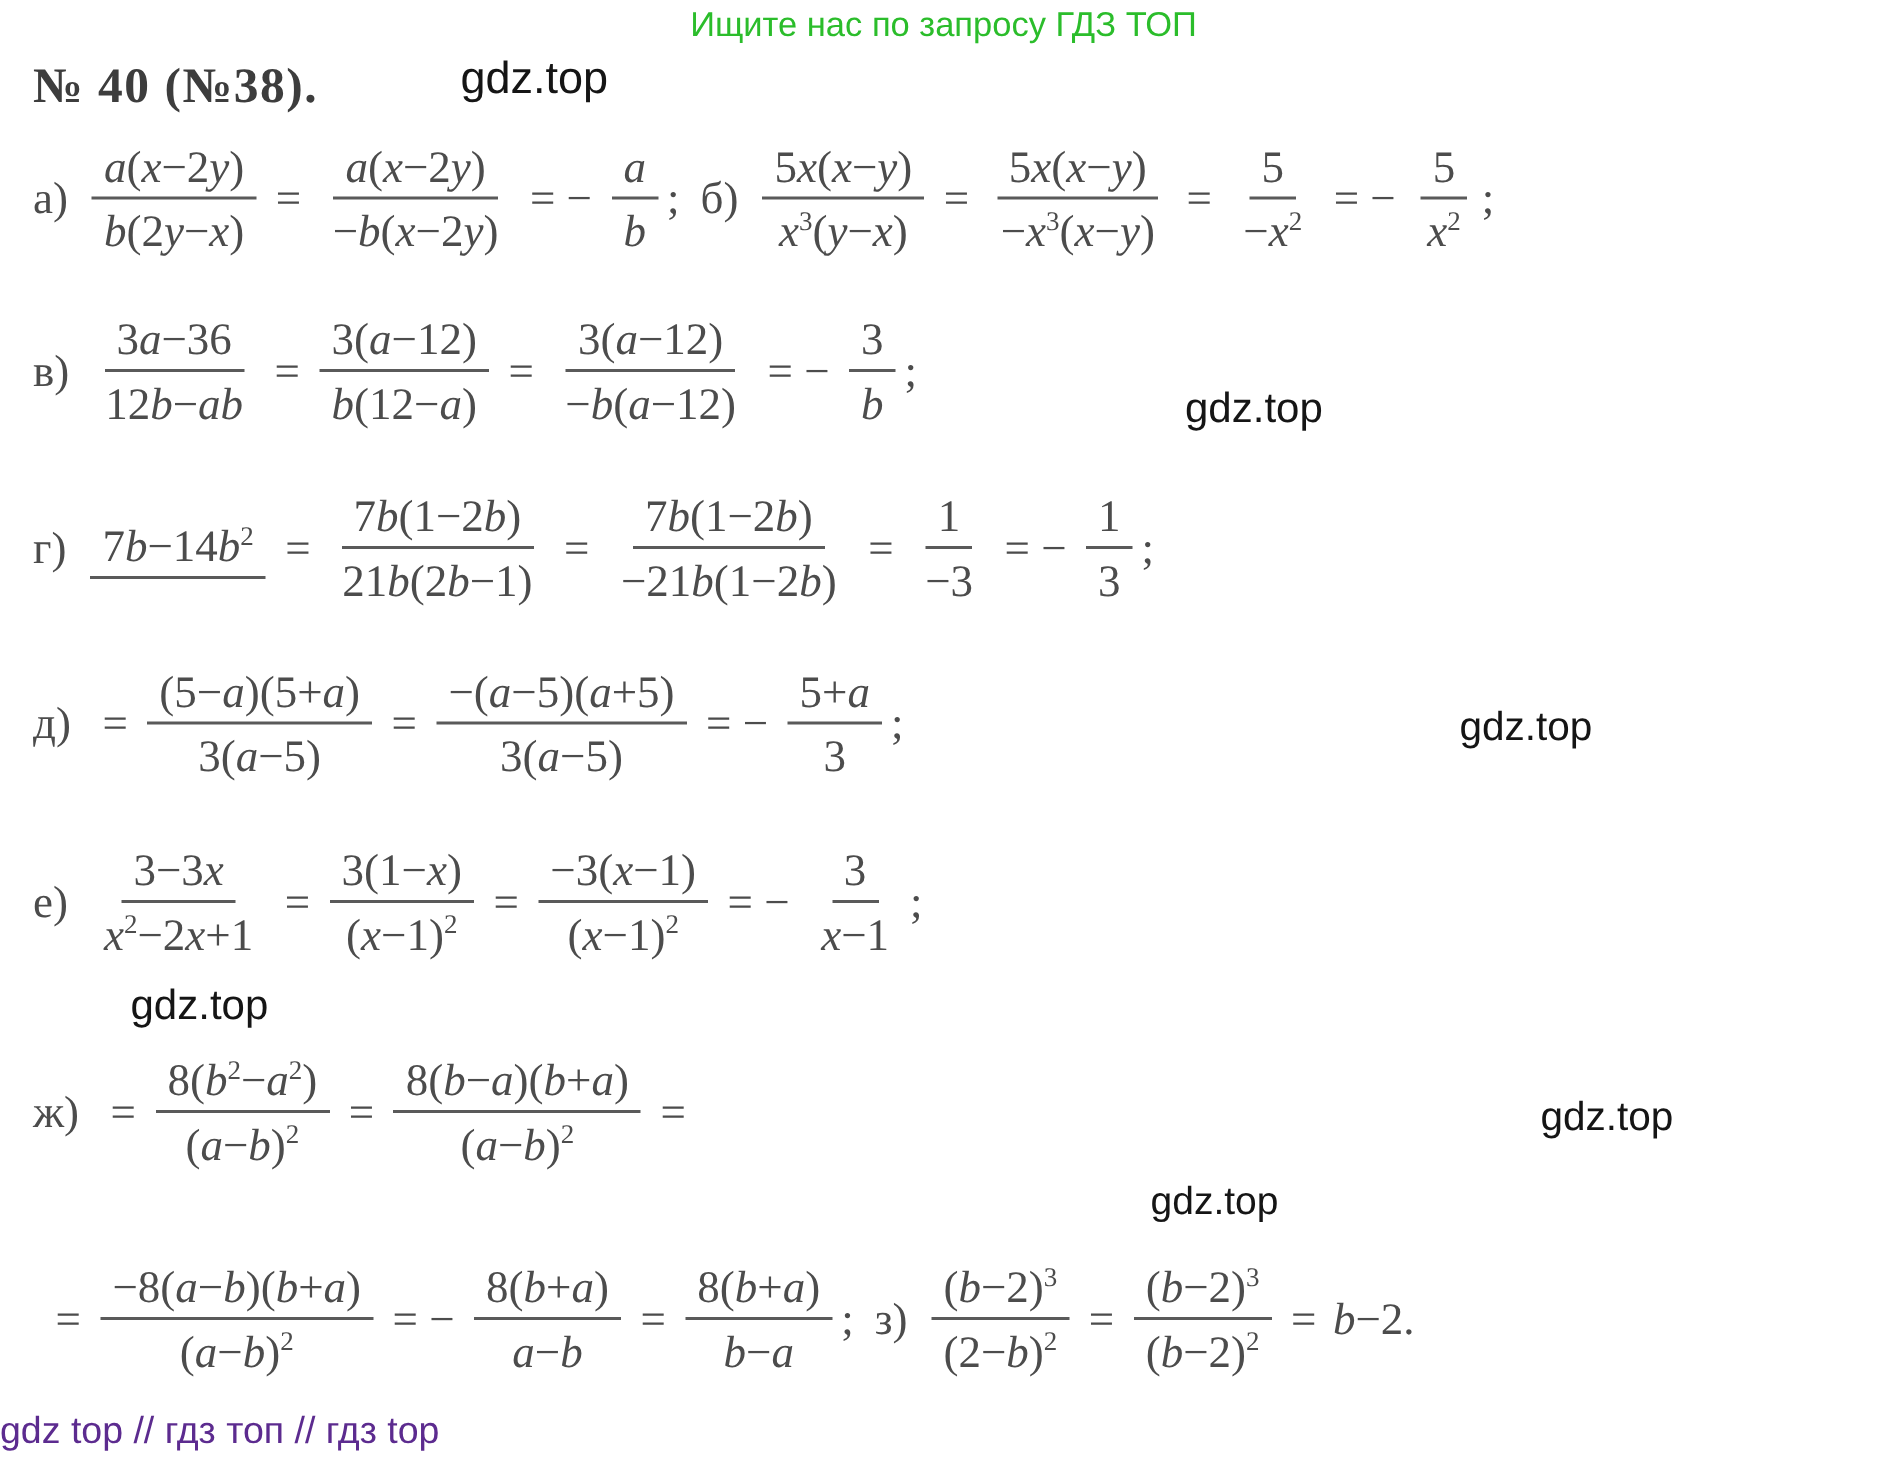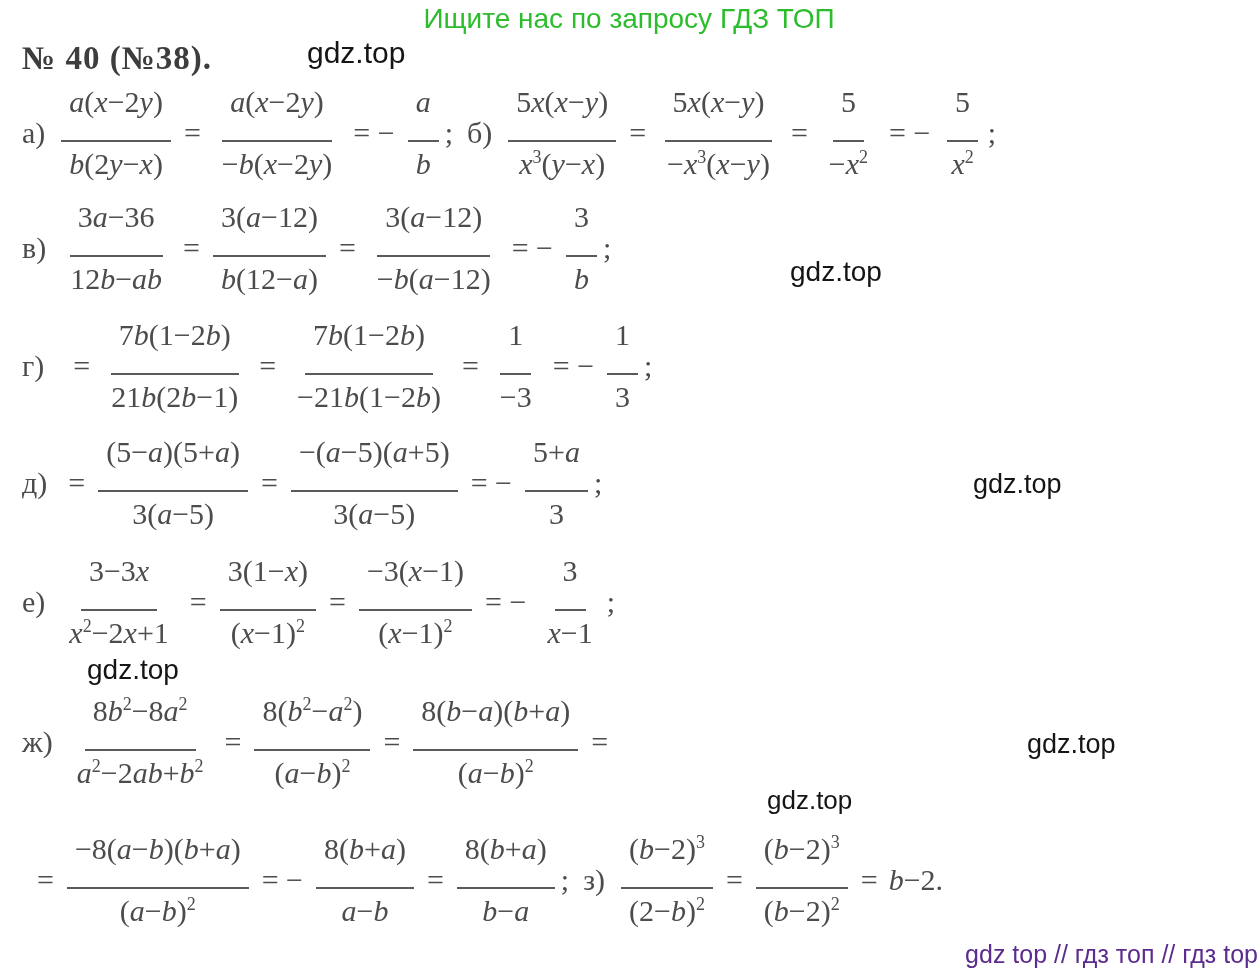"Ищите нас по запросу ГДЗ" .banner { font-size: 28px -> 23px }
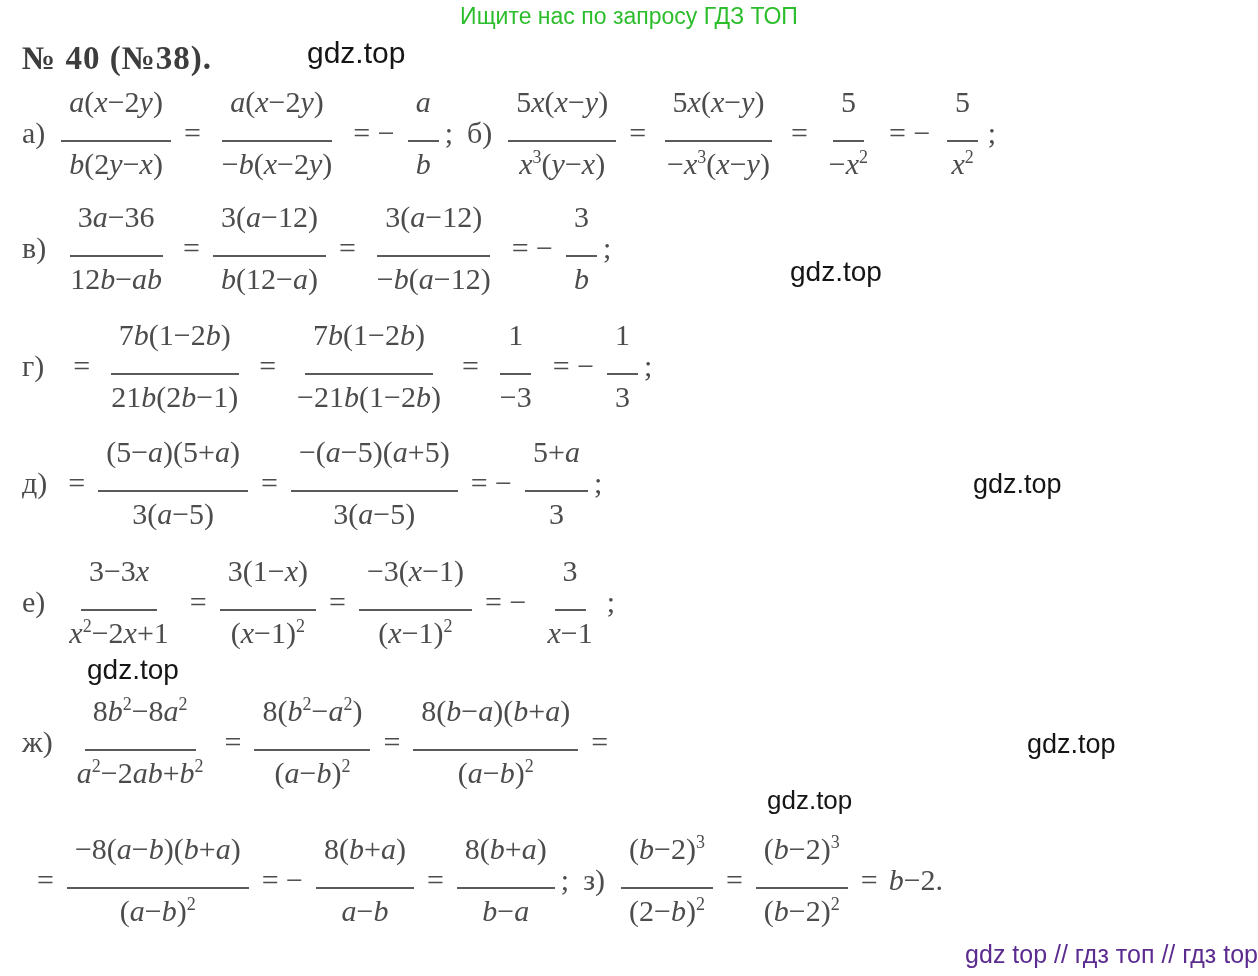"a(x−2y)" .frac .num { padding-bottom: 21px -> 2px }
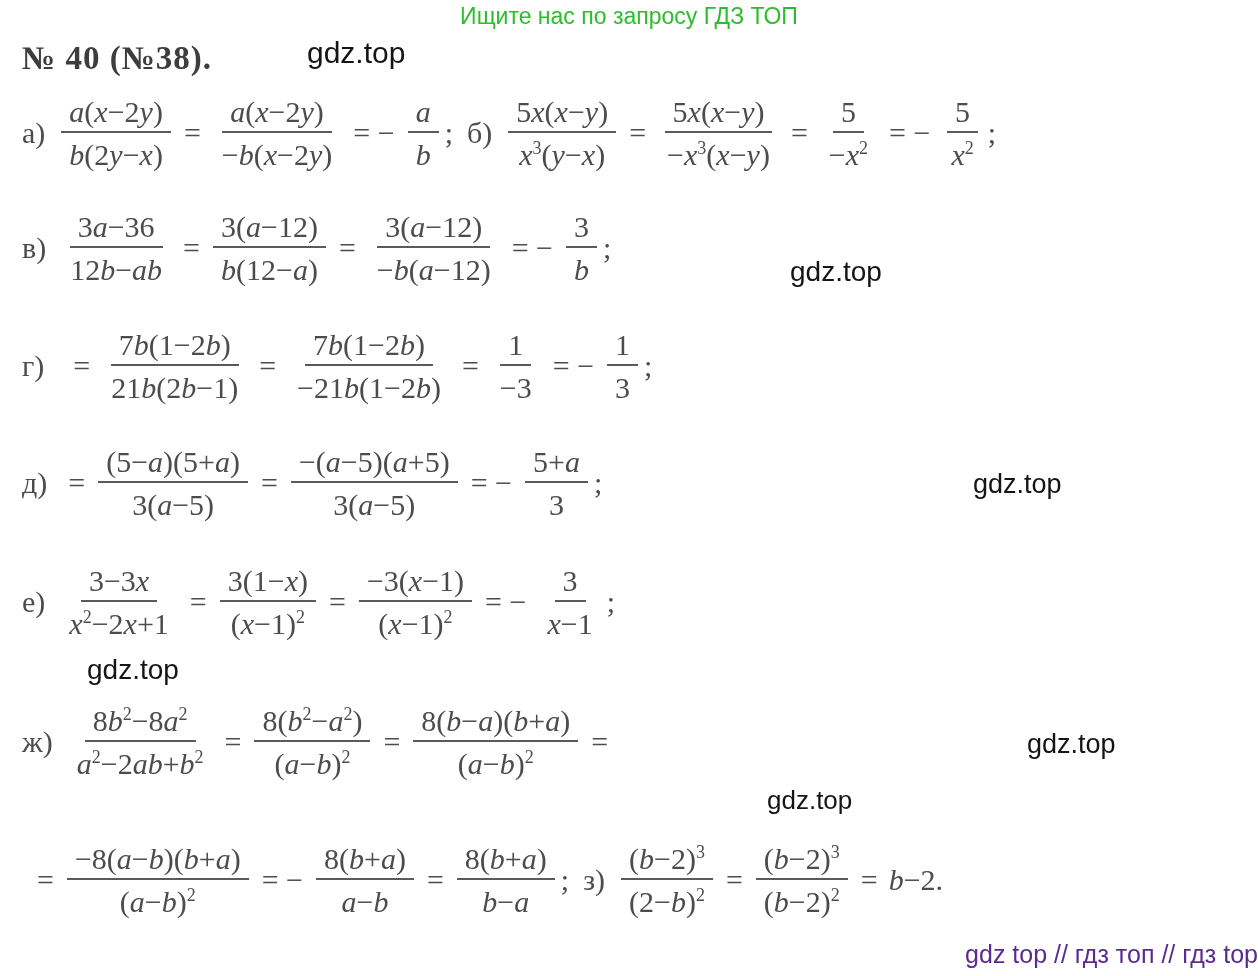"7b−14b2" span.num { html: none -> <span>7<i>b</i>−14<i>b</i><sup>2</sup></span> }
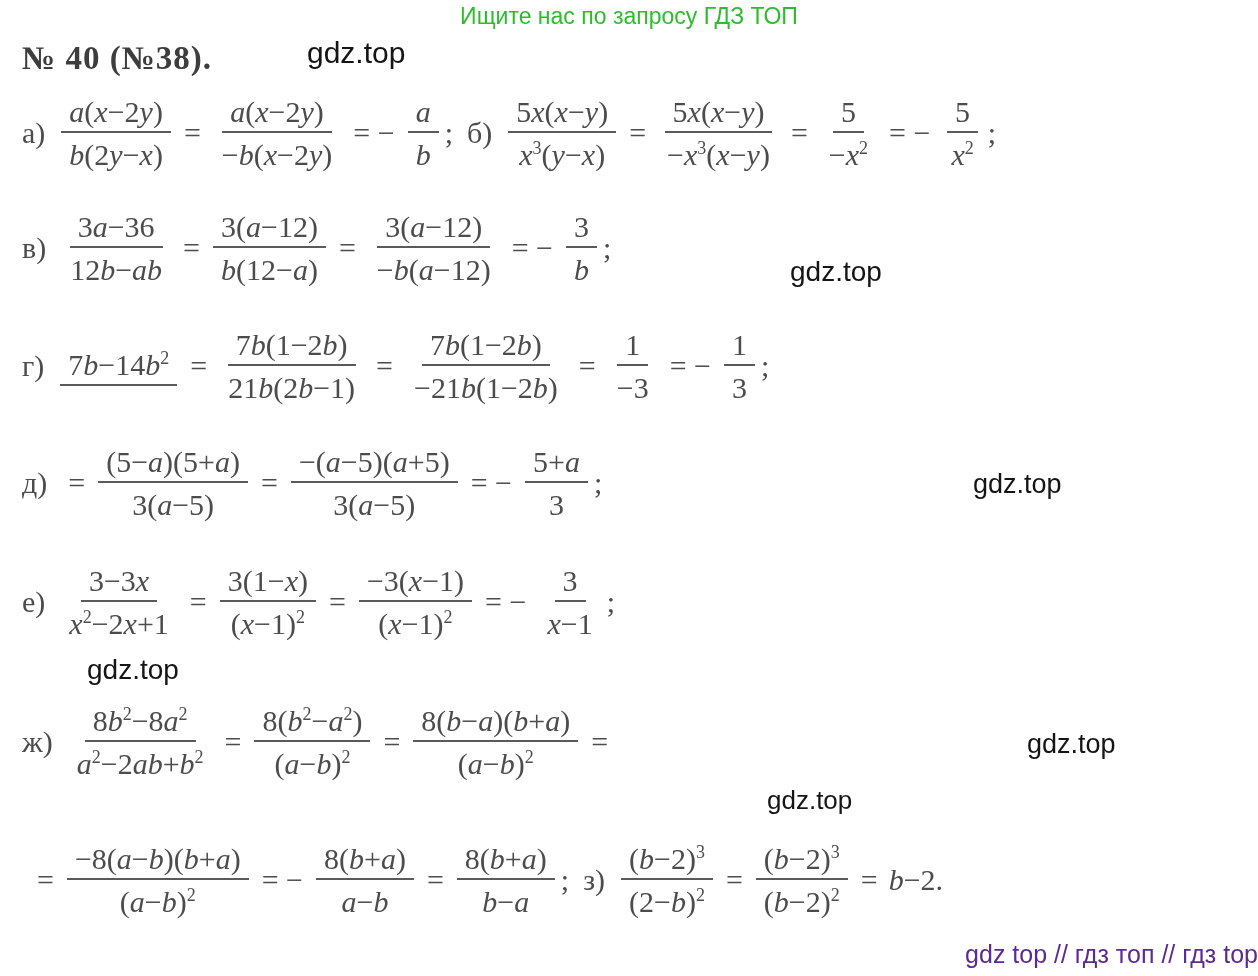"8b2−8a2" span.frac { html: <span> <span>8<i>b</i><sup>2</sup>−8<i>a</i><sup>2</sup></span> <span><i>a</i><sup>2</sup>−2<i>a</i><i>b</i>+<i>b</i><sup>2</sup></span> </span> -> none }
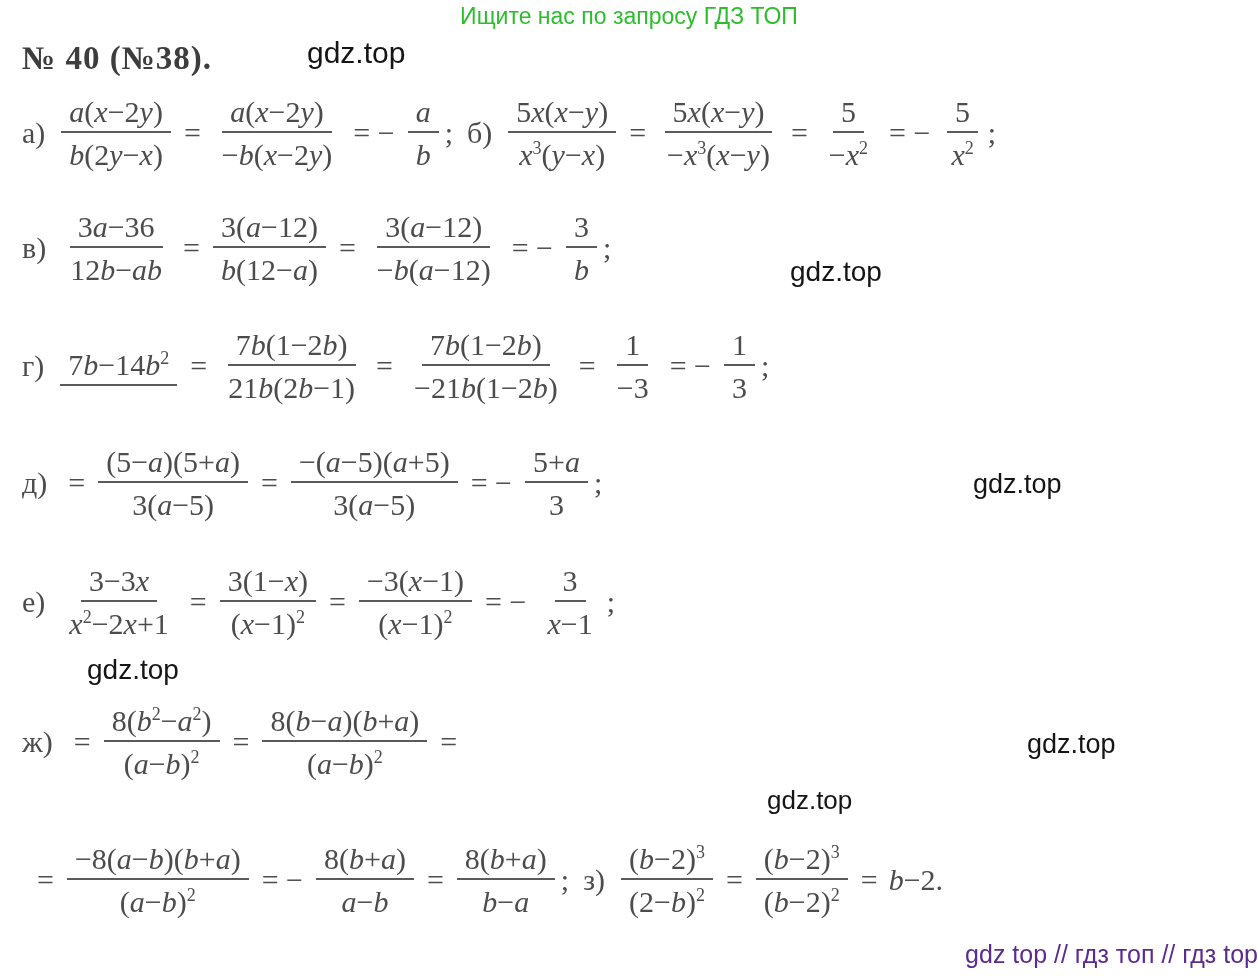"gdz top // гдз топ" .footer { text-align: right -> left }
